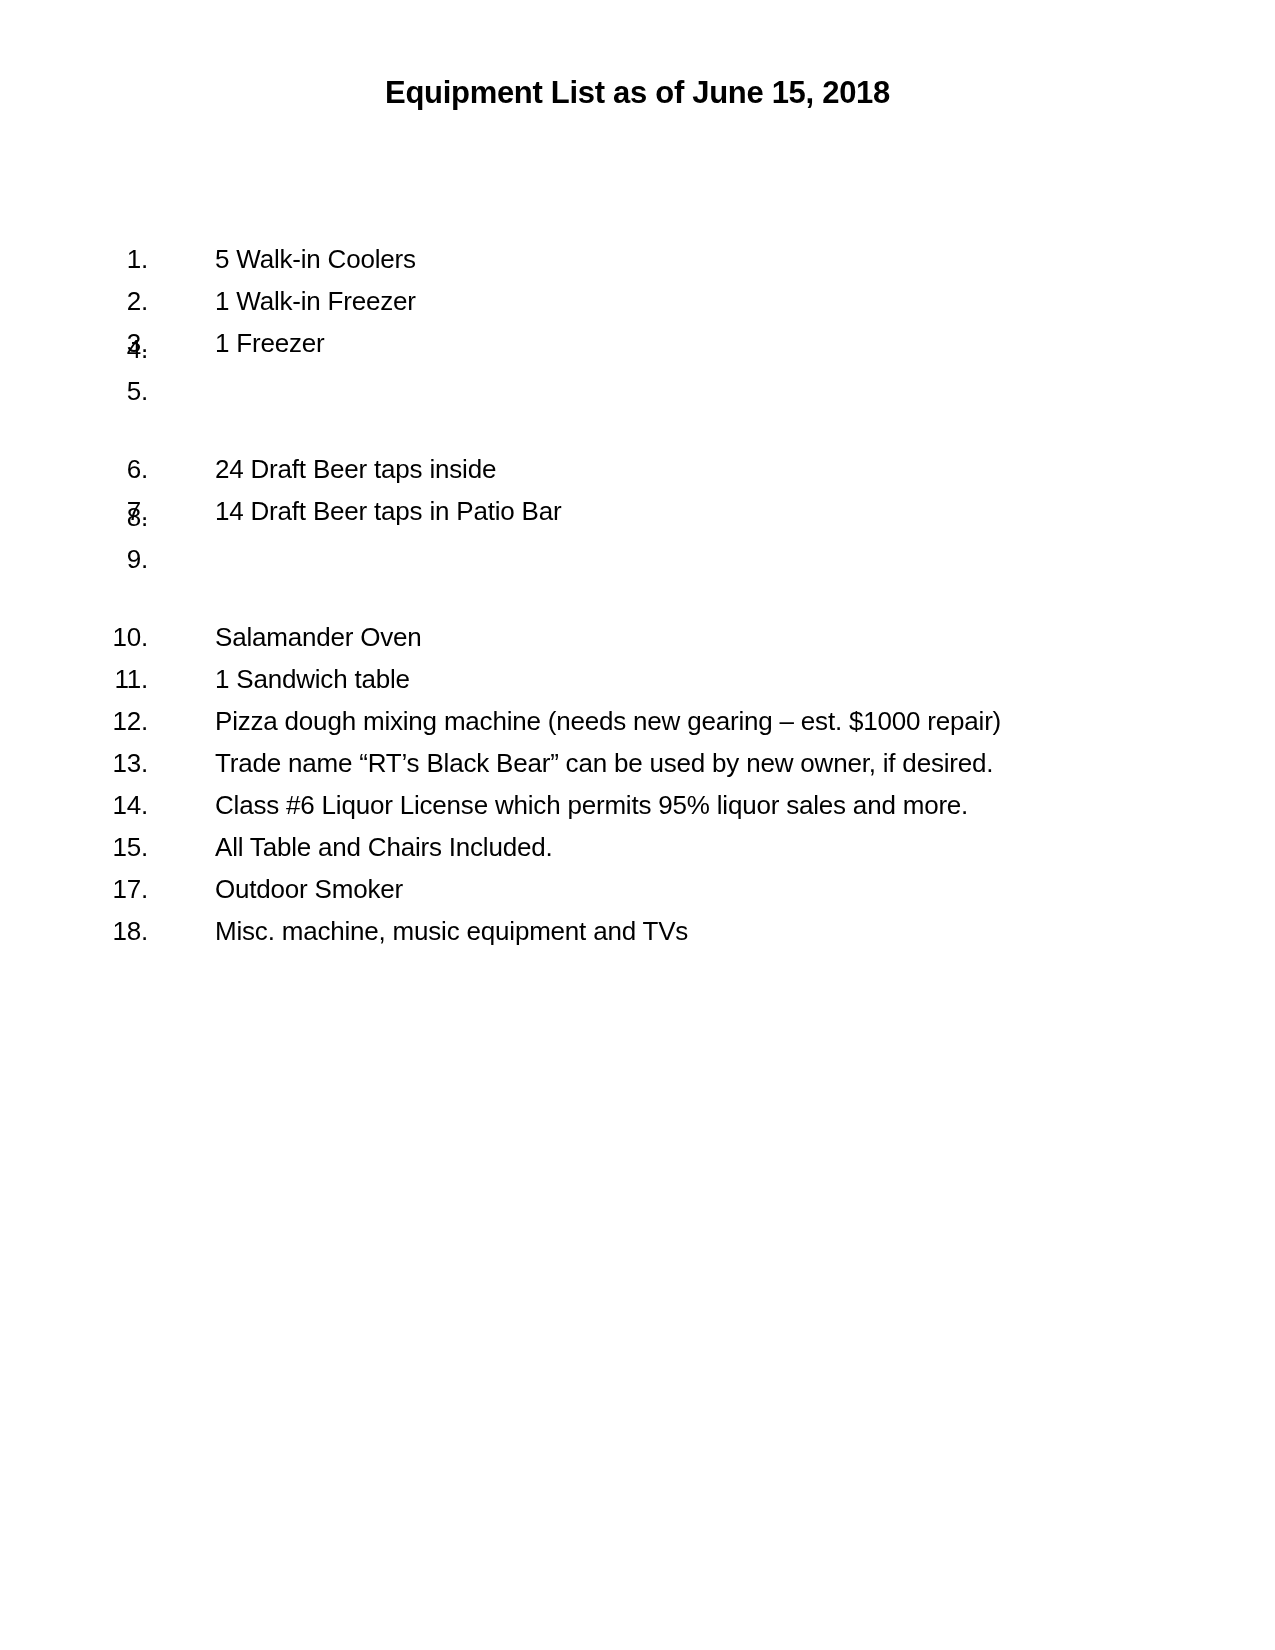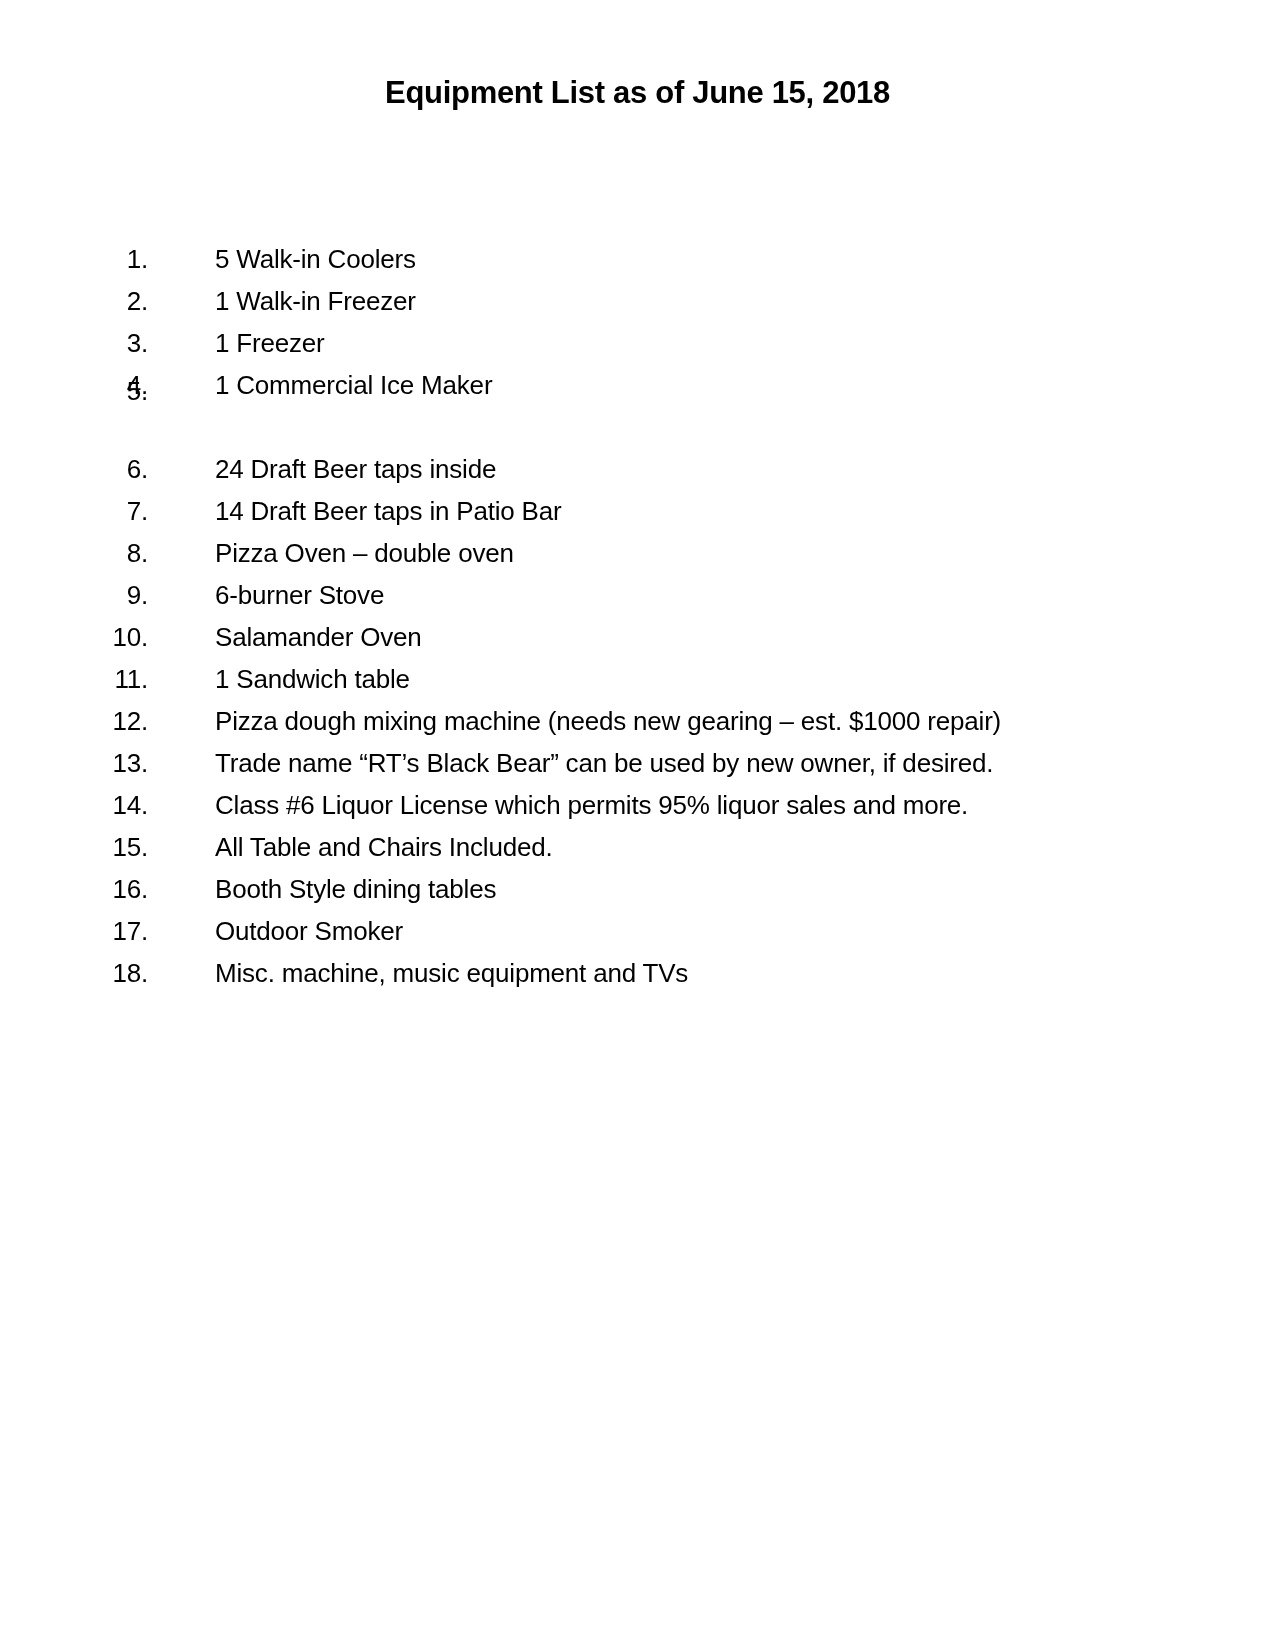"1 Commercial Ice Maker" span.list-text { html: <span>1 Commercial Ice Maker</span> -> none }
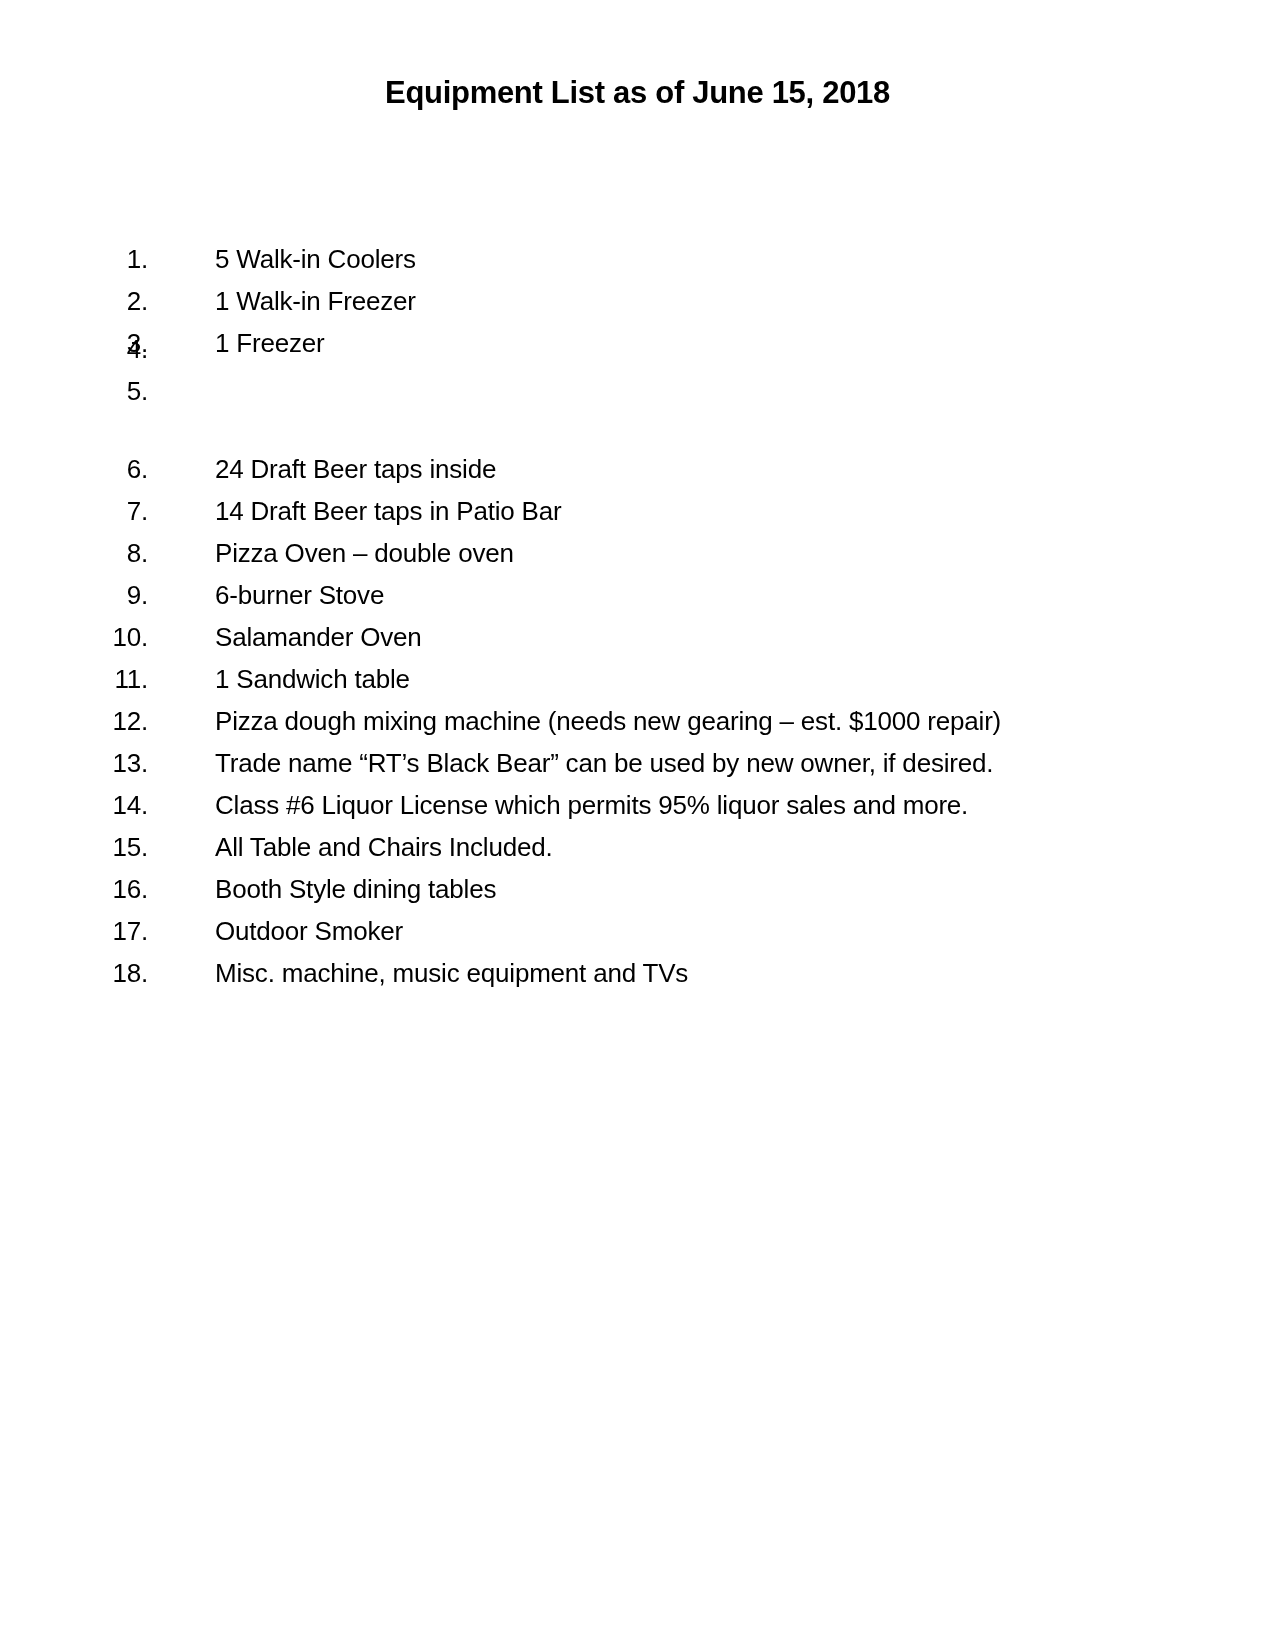"Pizza Oven – double oven" span.list-text { html: <span>Pizza Oven – double oven</span> -> none }
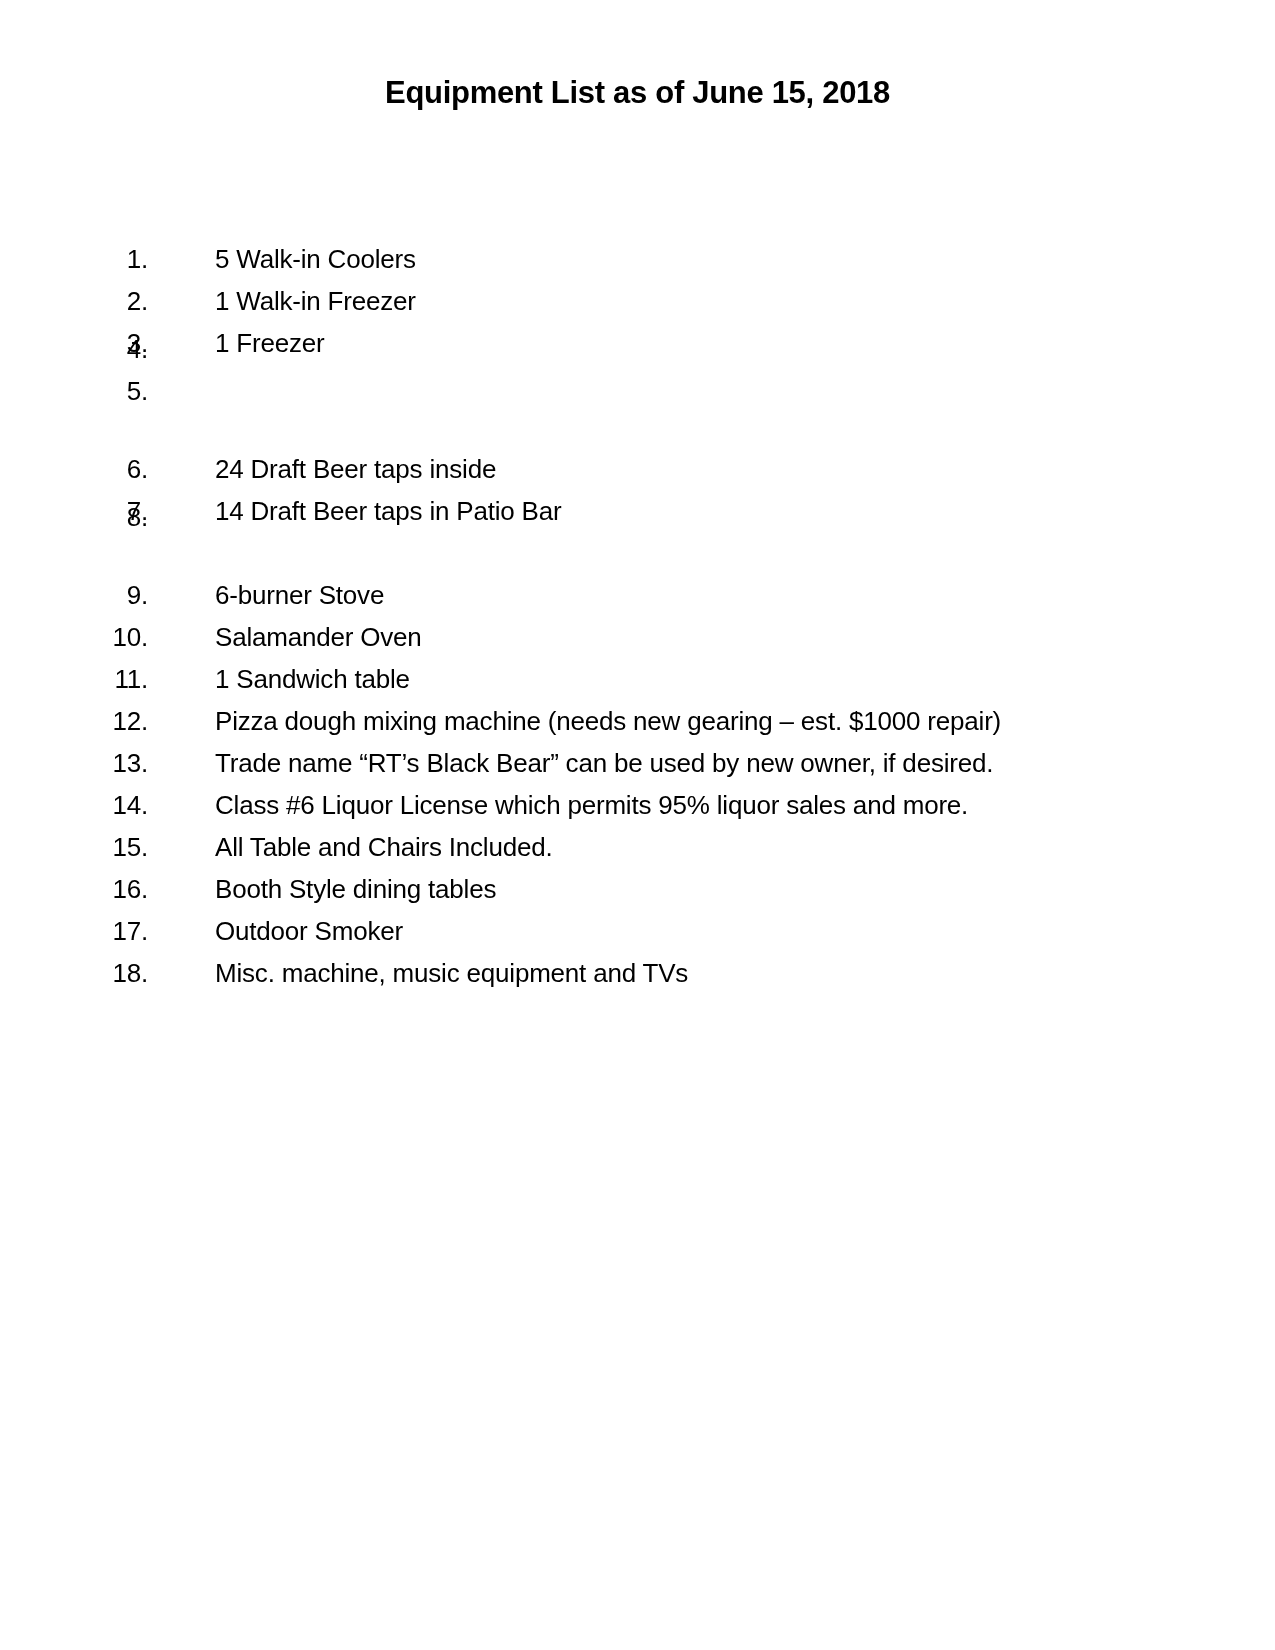"6-burner Stove" span.list-text { html: <span>6-burner Stove</span> -> none }
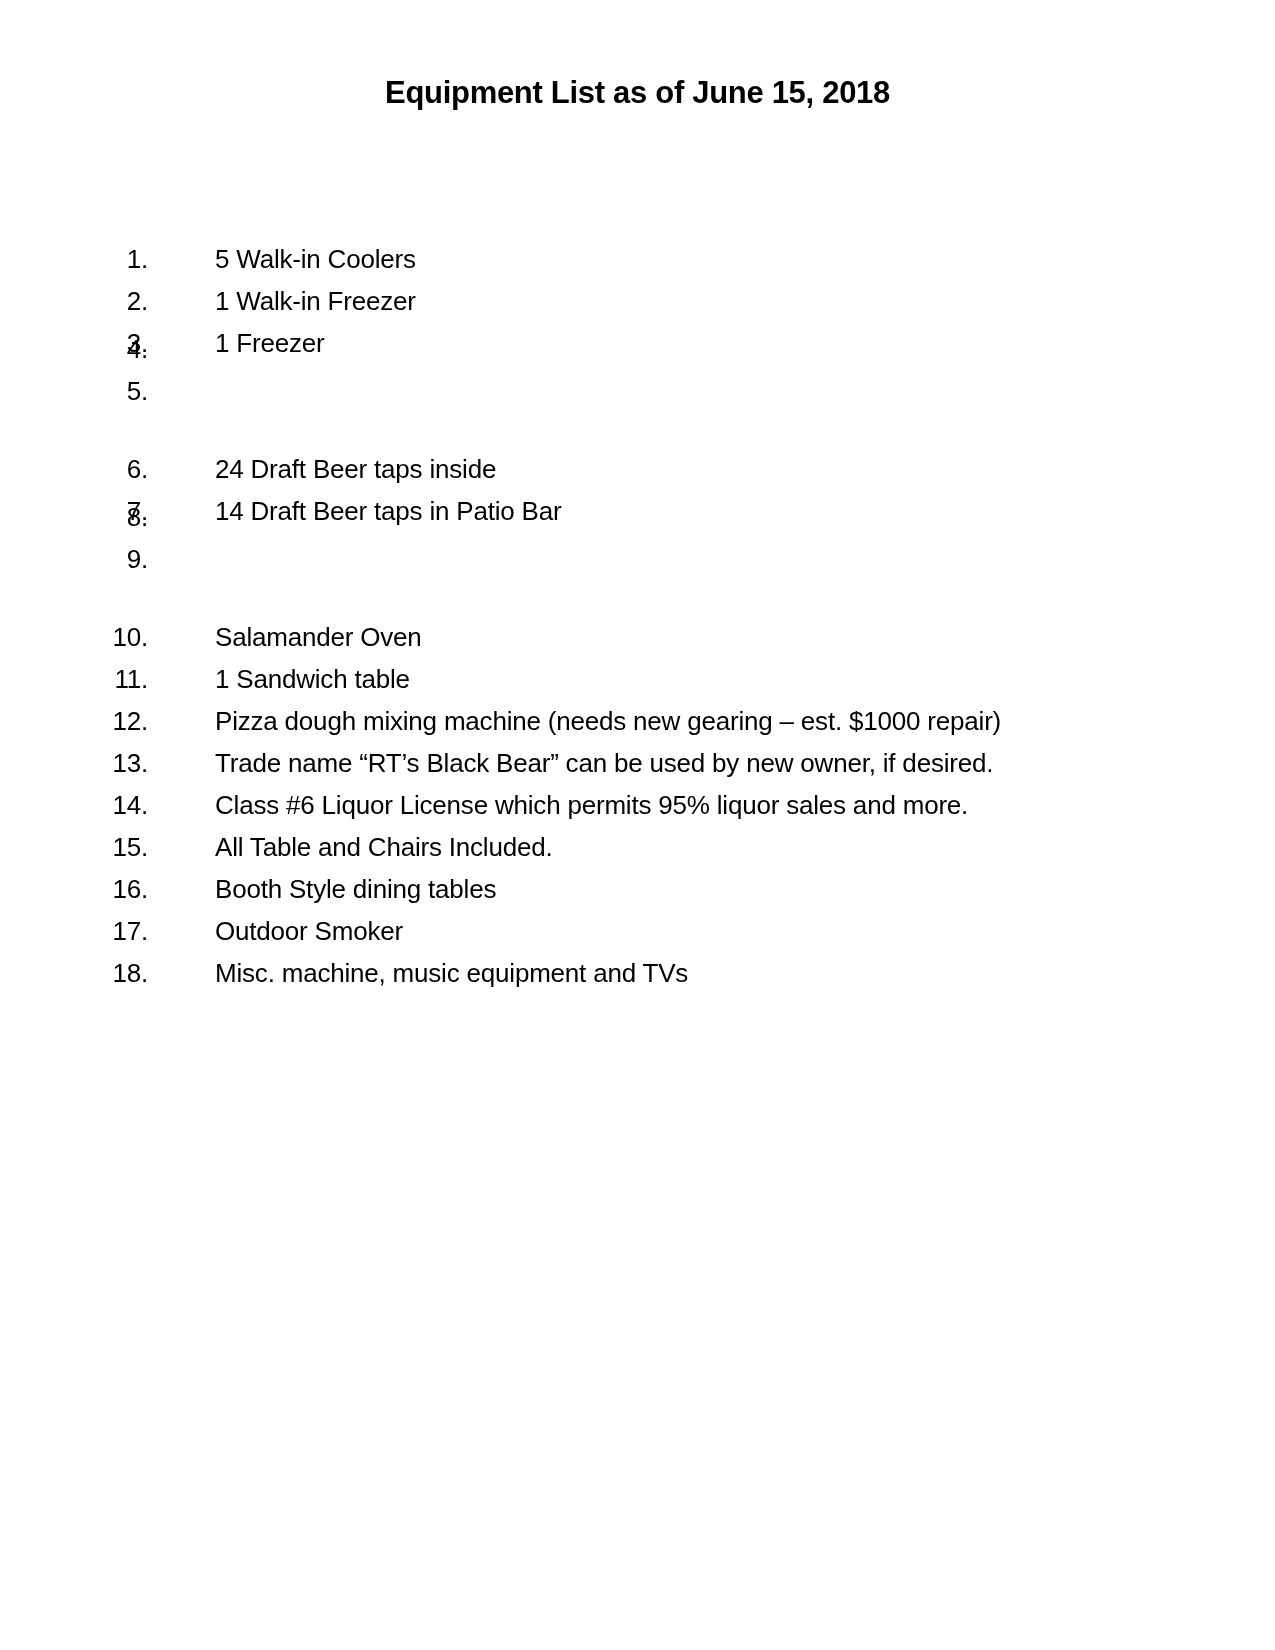"16." div.list-row { html: <div> <span>16.</span> <span>Booth Style dining tables</span> </div> -> none }
